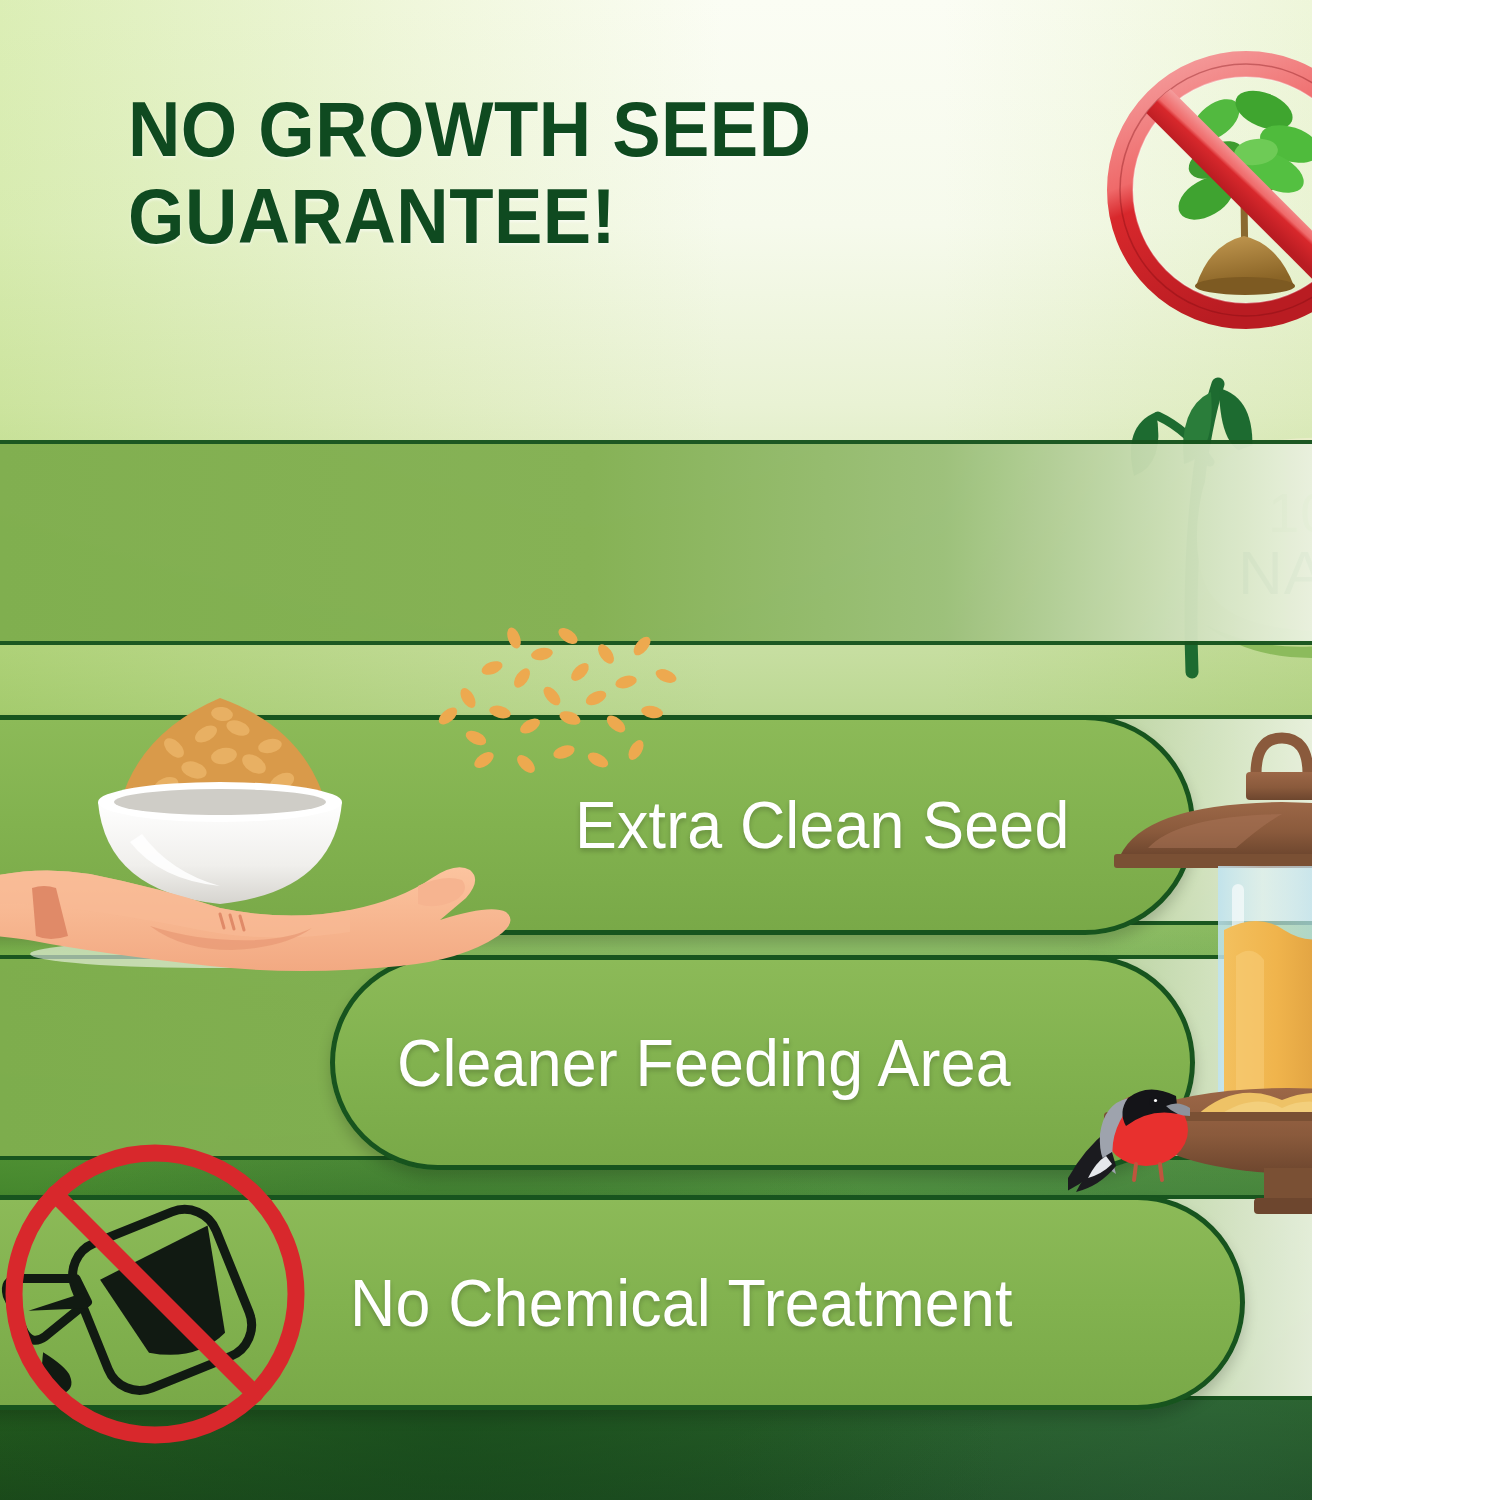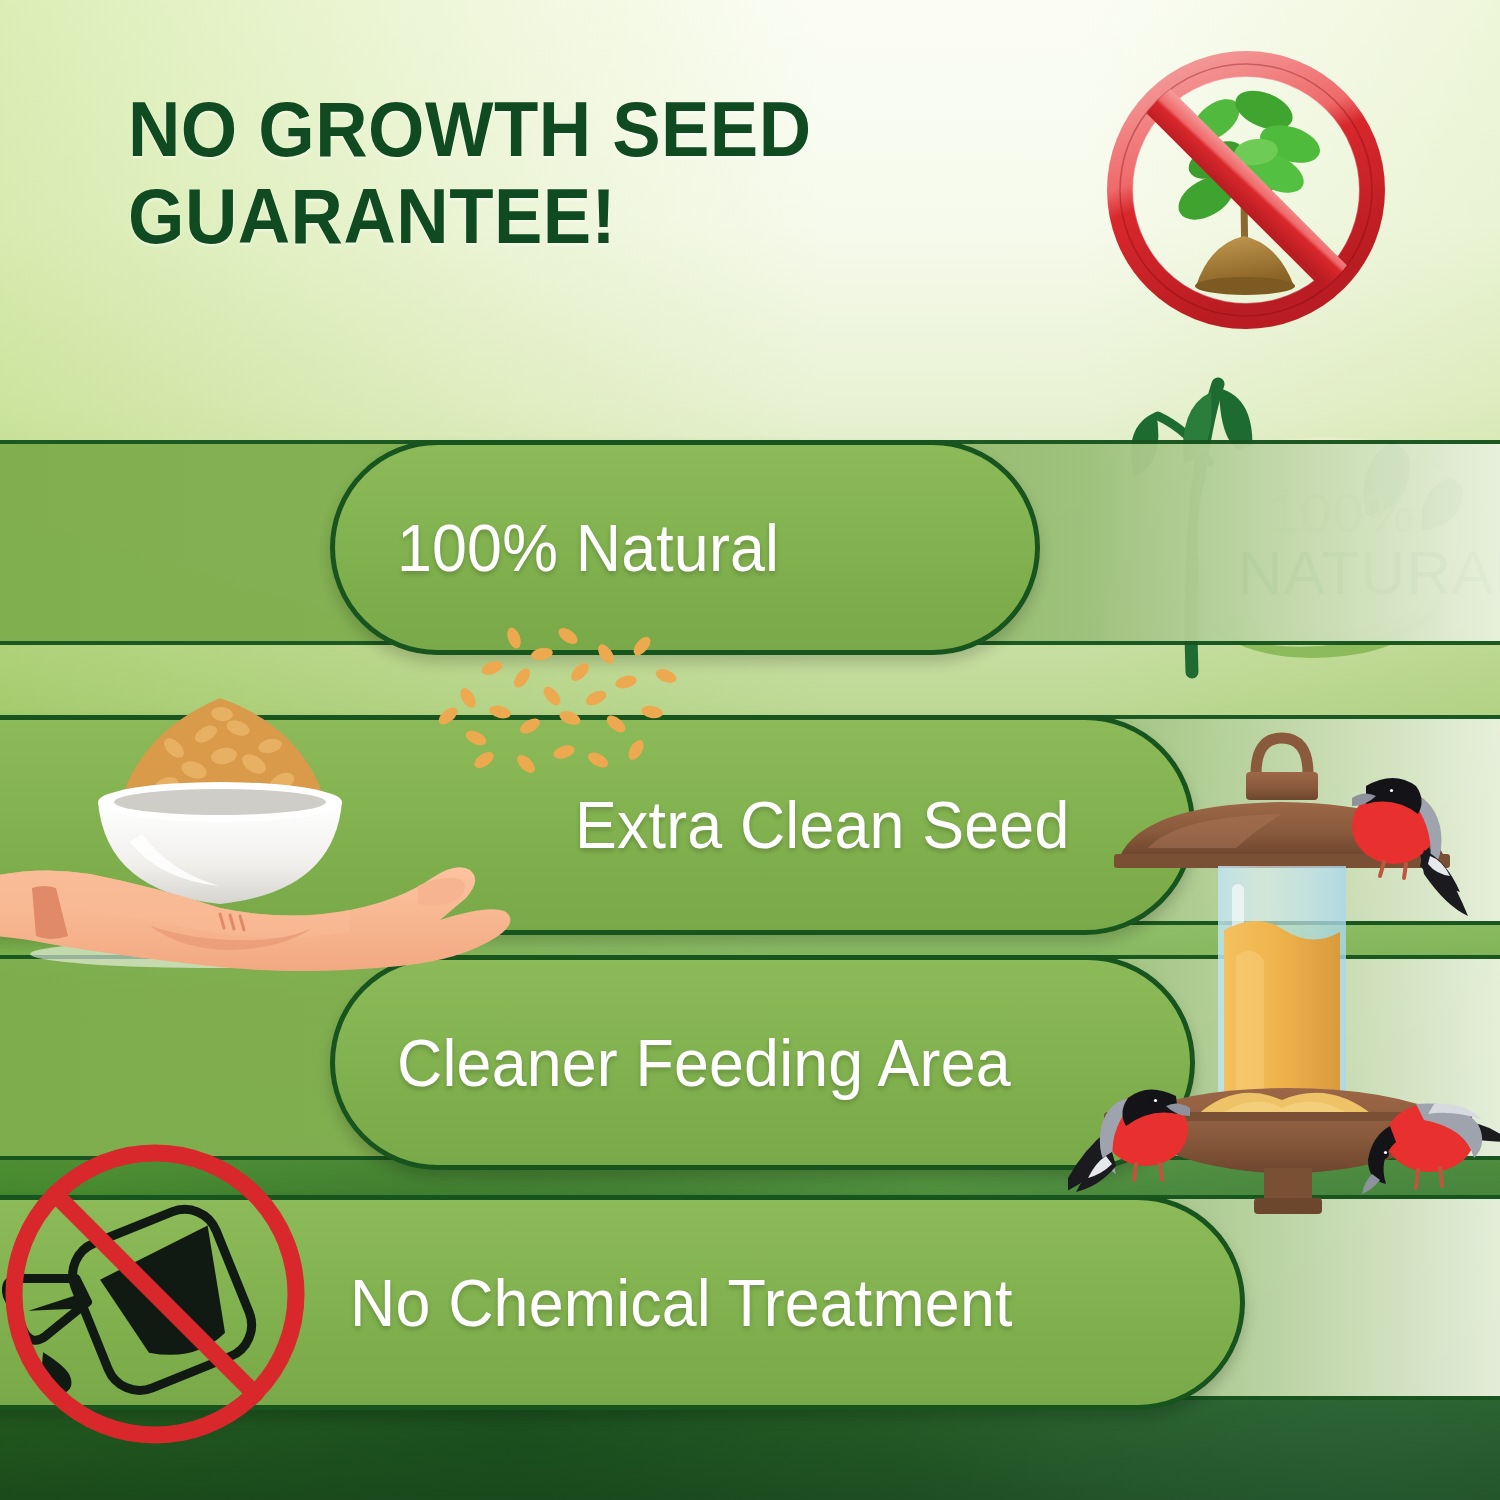"NO GROWTH SEED" #stage { padding-left: none -> 40px; width: 1500px -> 1272px }
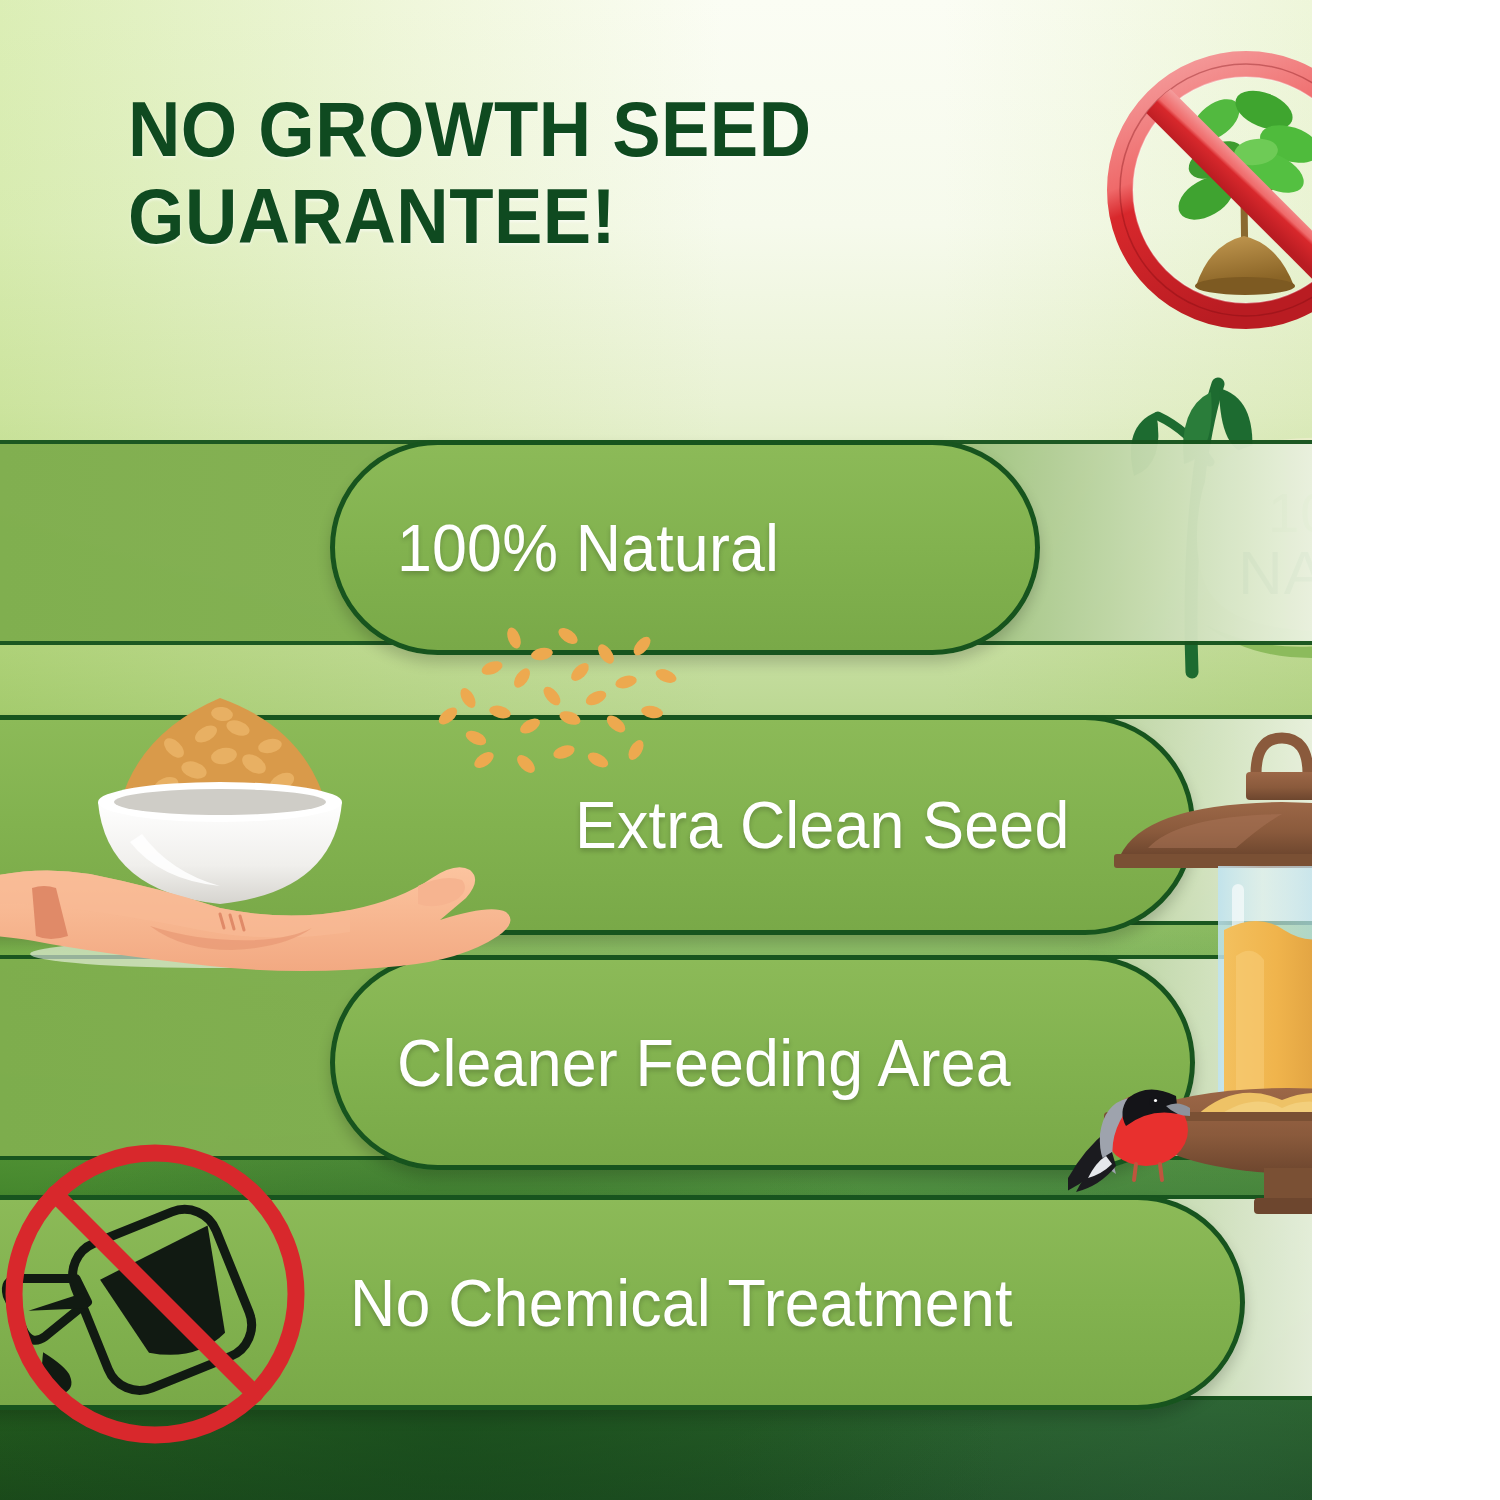"100% Natural" div.pill { html: <div> <span>100% Natural</span> </div> -> none }
